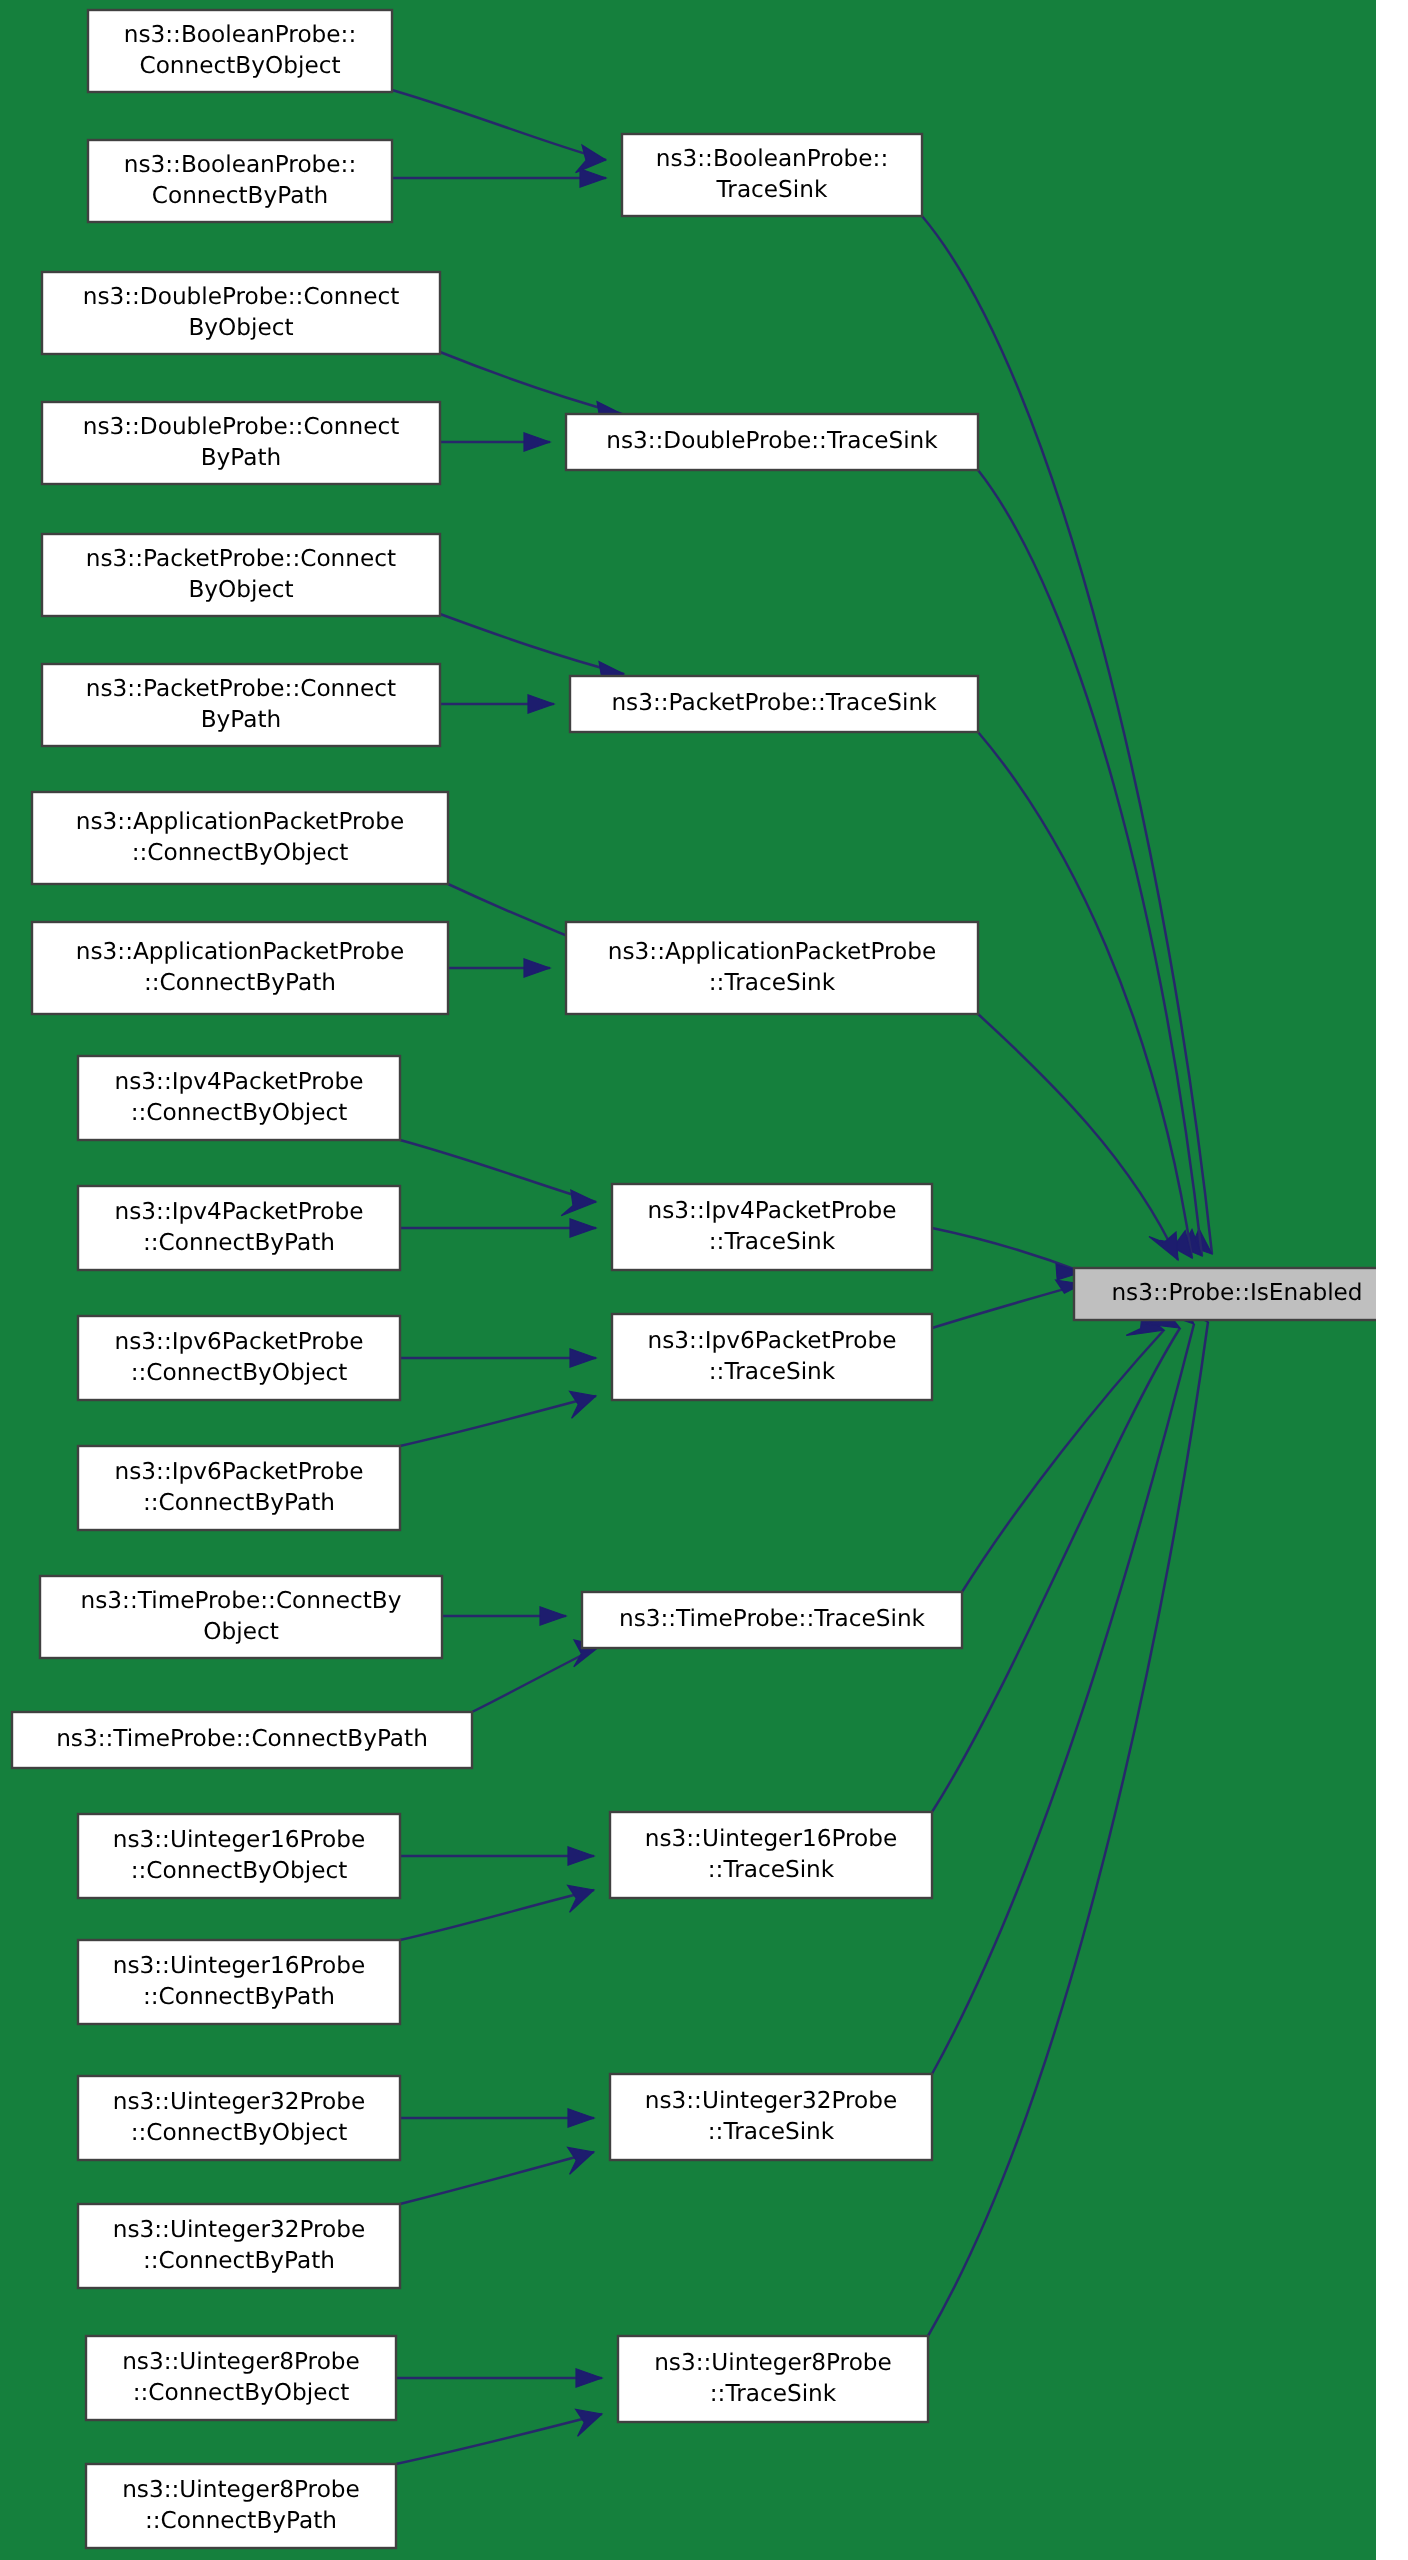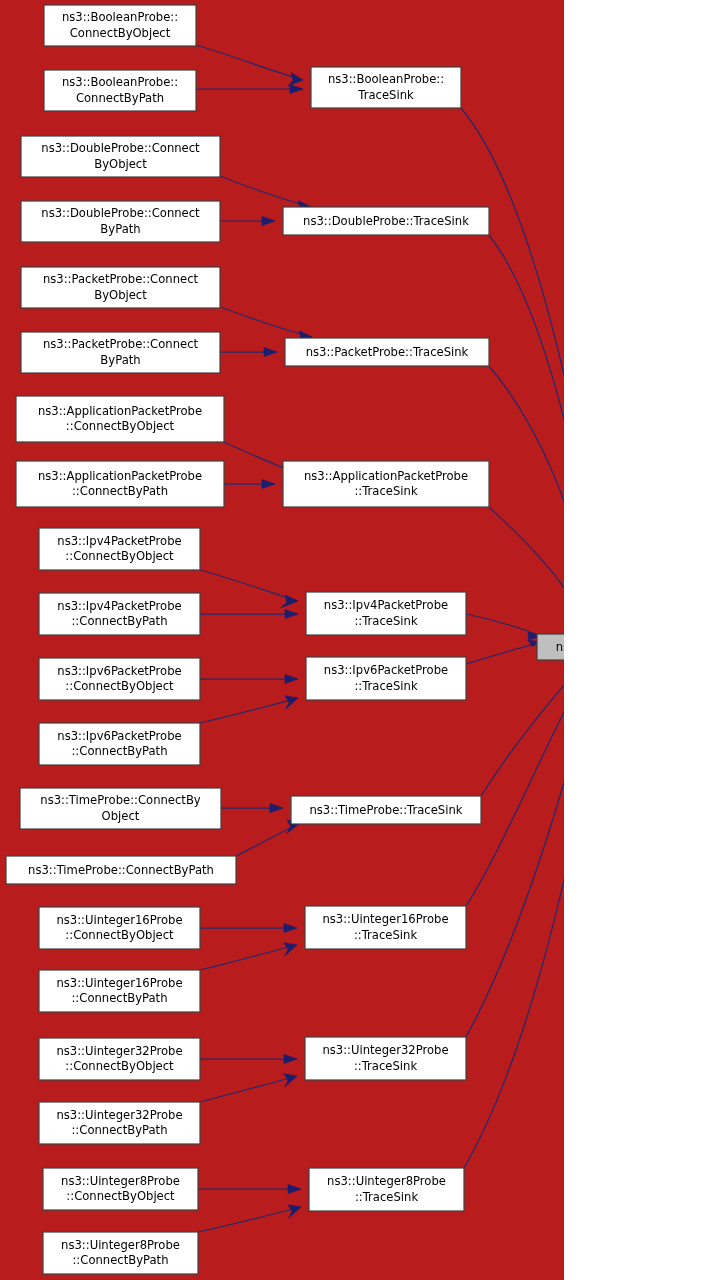"ns3::BooleanProbe::" #graph-root { background: #b91c1c -> #15803d; width: 564px -> 688px }
